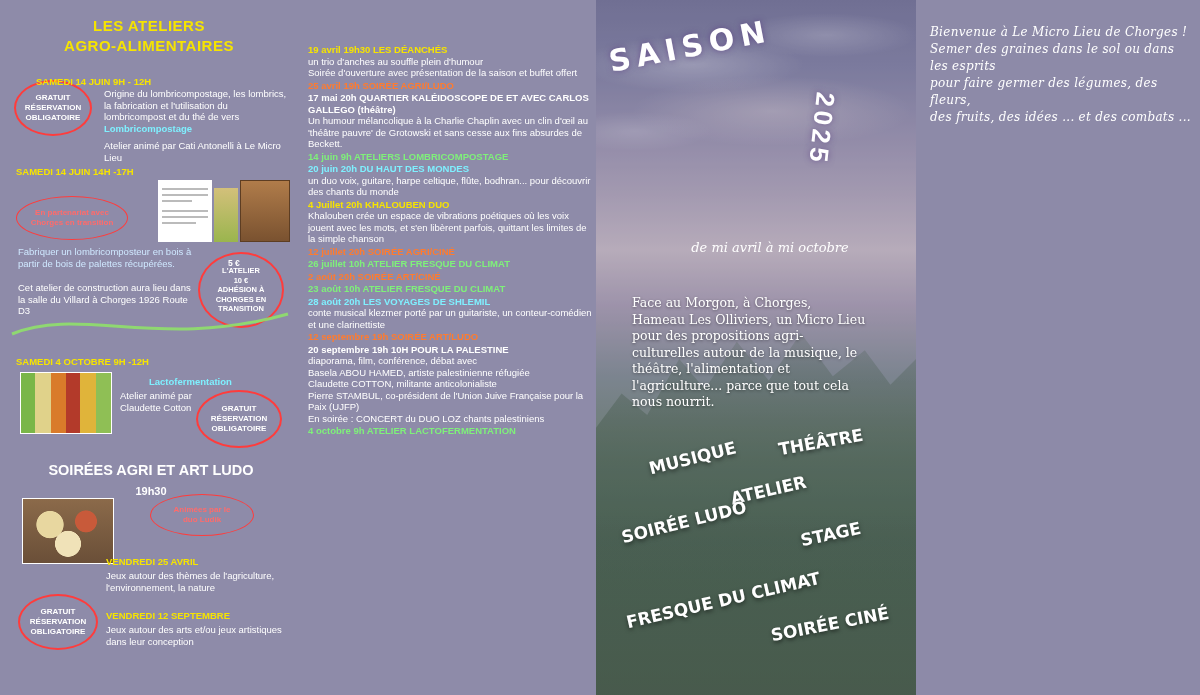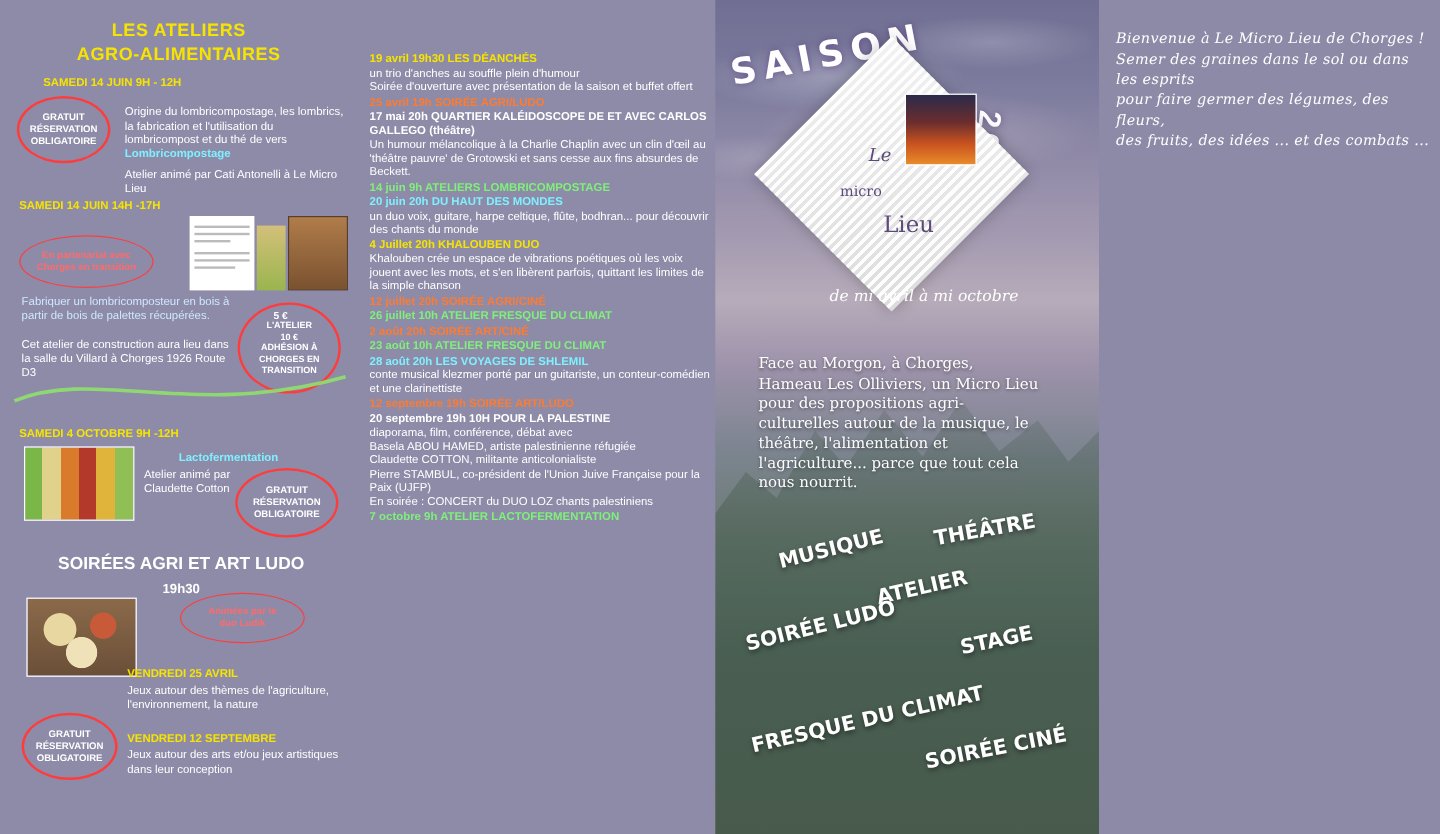"SAMEDI 14 JUIN 9H -" div.t { top: 64px -> 76px }
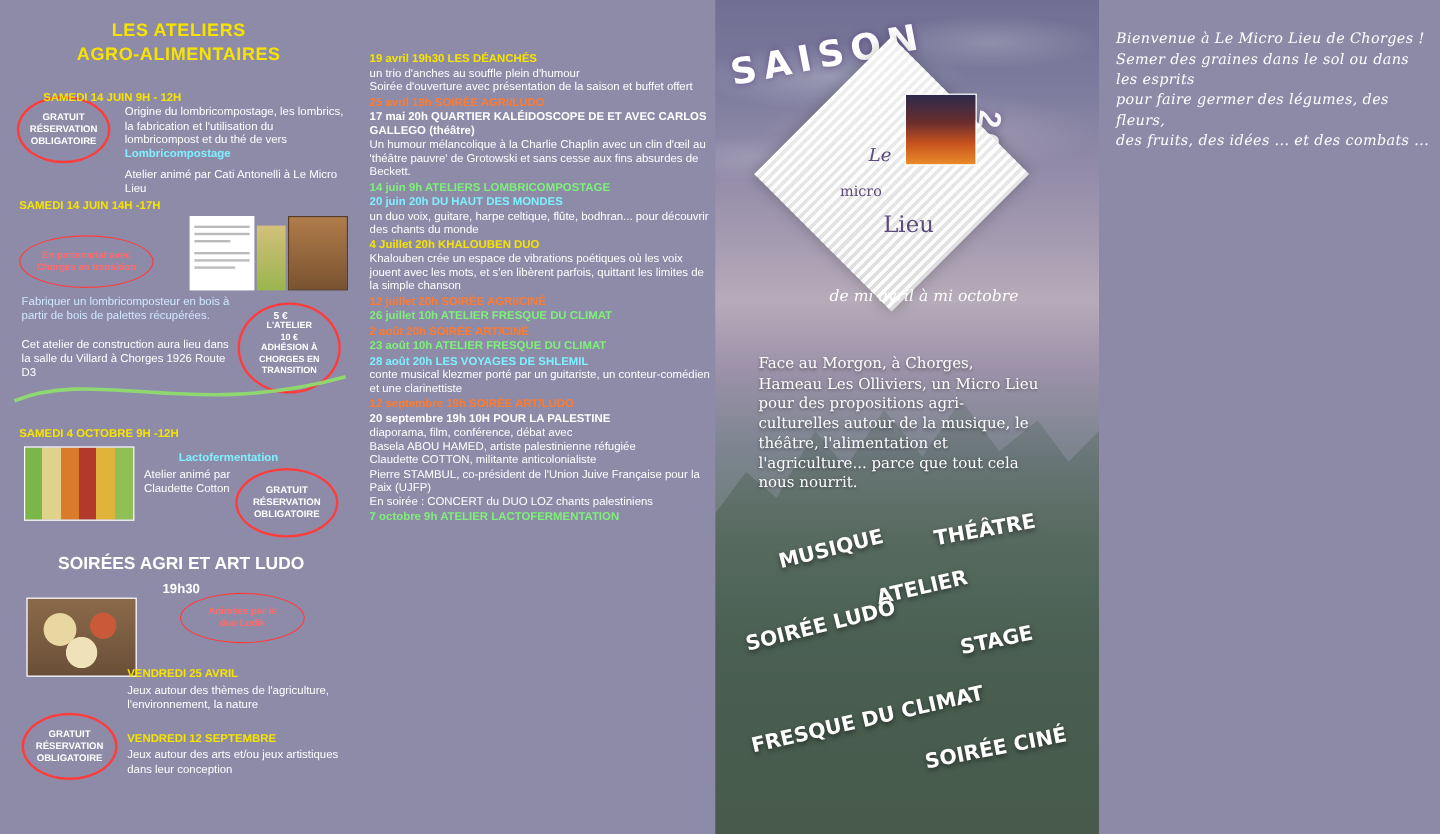"Le" div.logo-wrap { html: <div> <div></div> <div></div> <div>Le</div> <div>micro</div> <div>Lieu</div> </div> -> none }
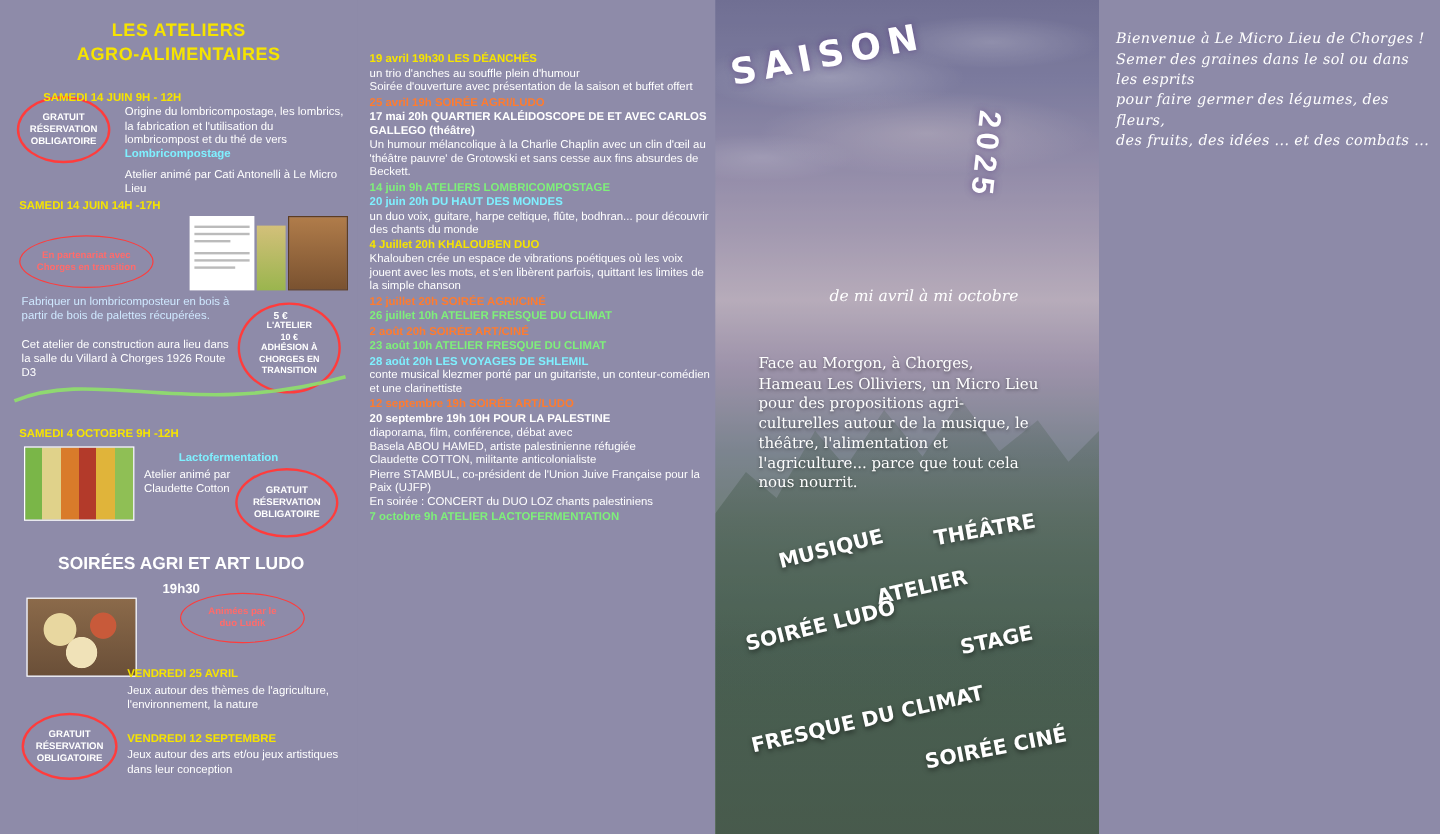"7 octobre 9h ATELIER LACTOFERMENTATION" div.bold { text: 7 -> 4 }
